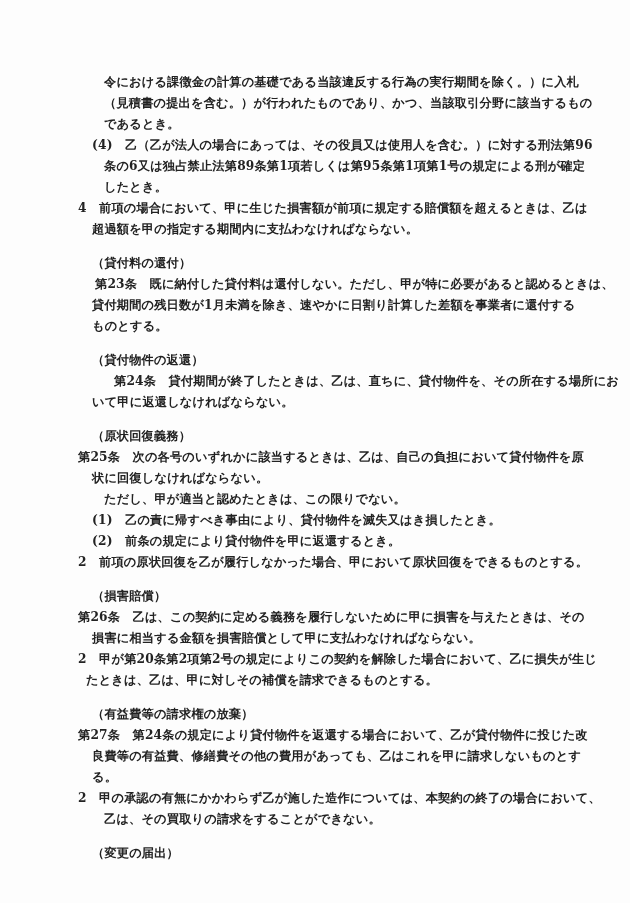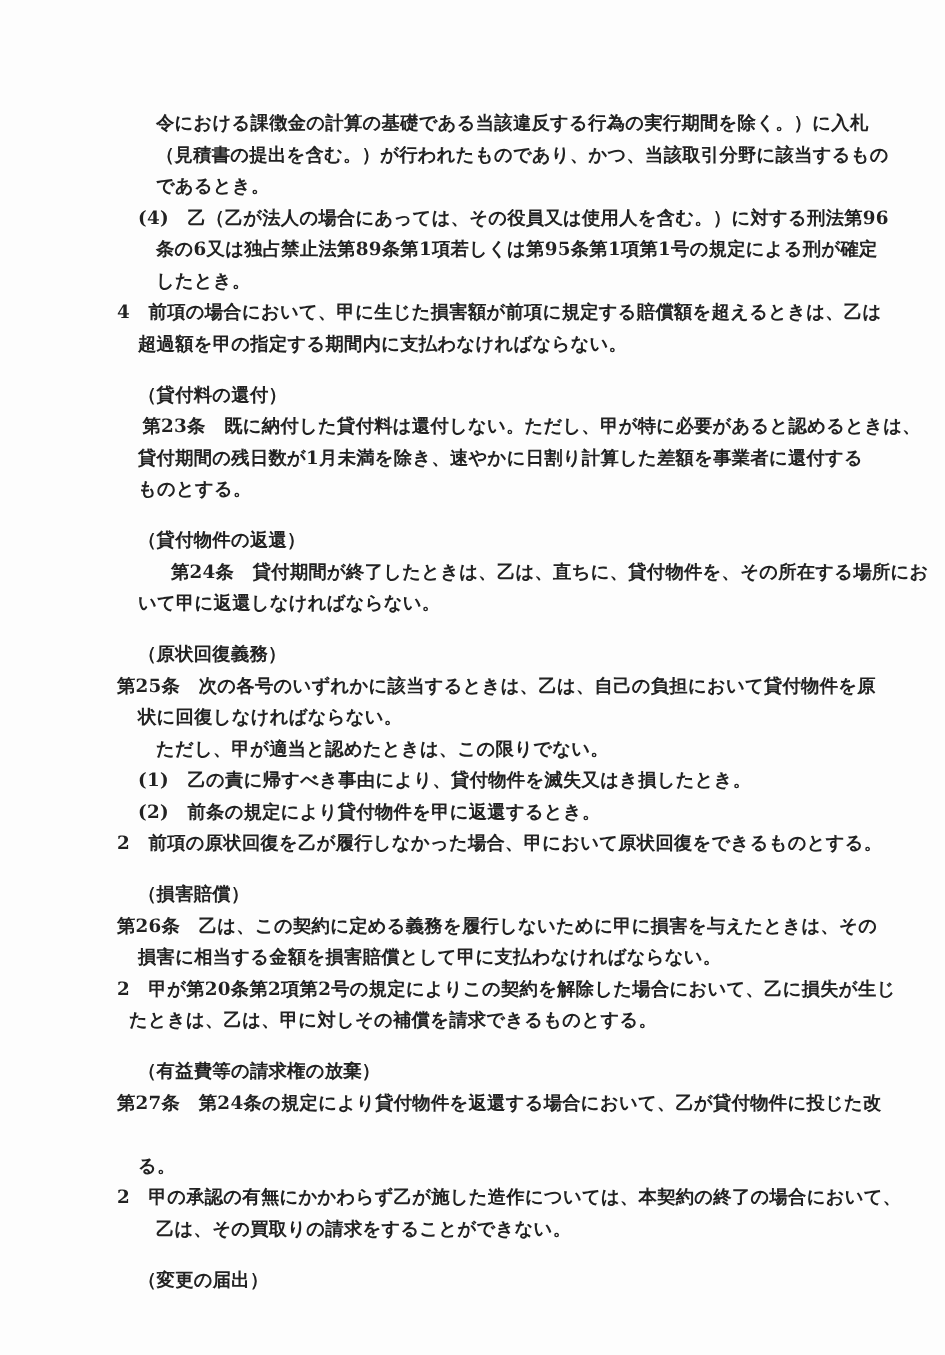"良費等の有益費、修繕費その他の費用があっても、乙はこれを甲に請求しないものとす" div.ln { html: none -> <div>良費等の有益費、修繕費その他の費用があっても、乙はこれを甲に請求しないものとす</div> }
